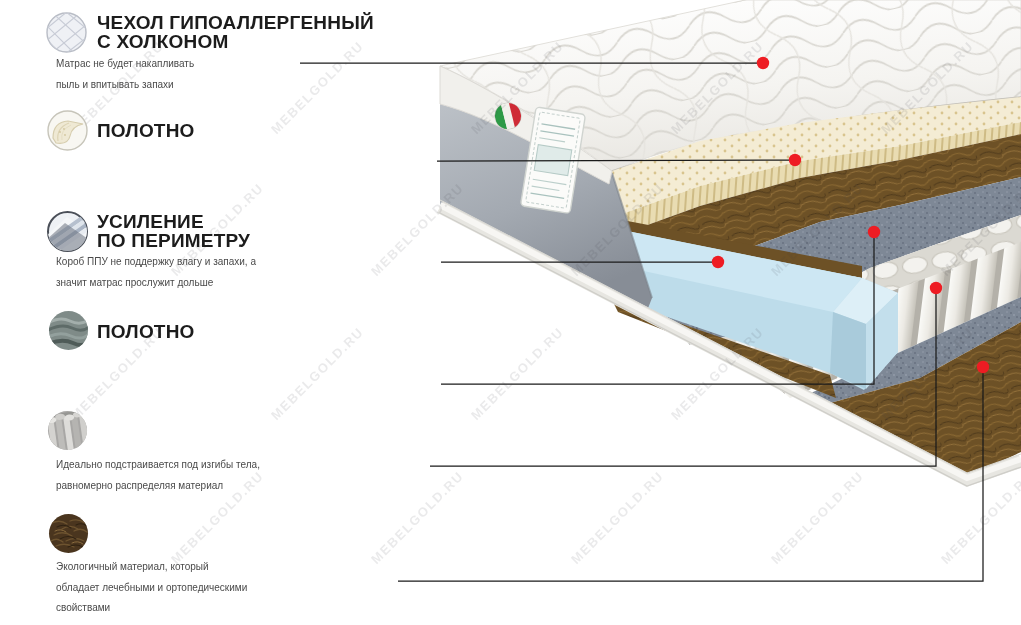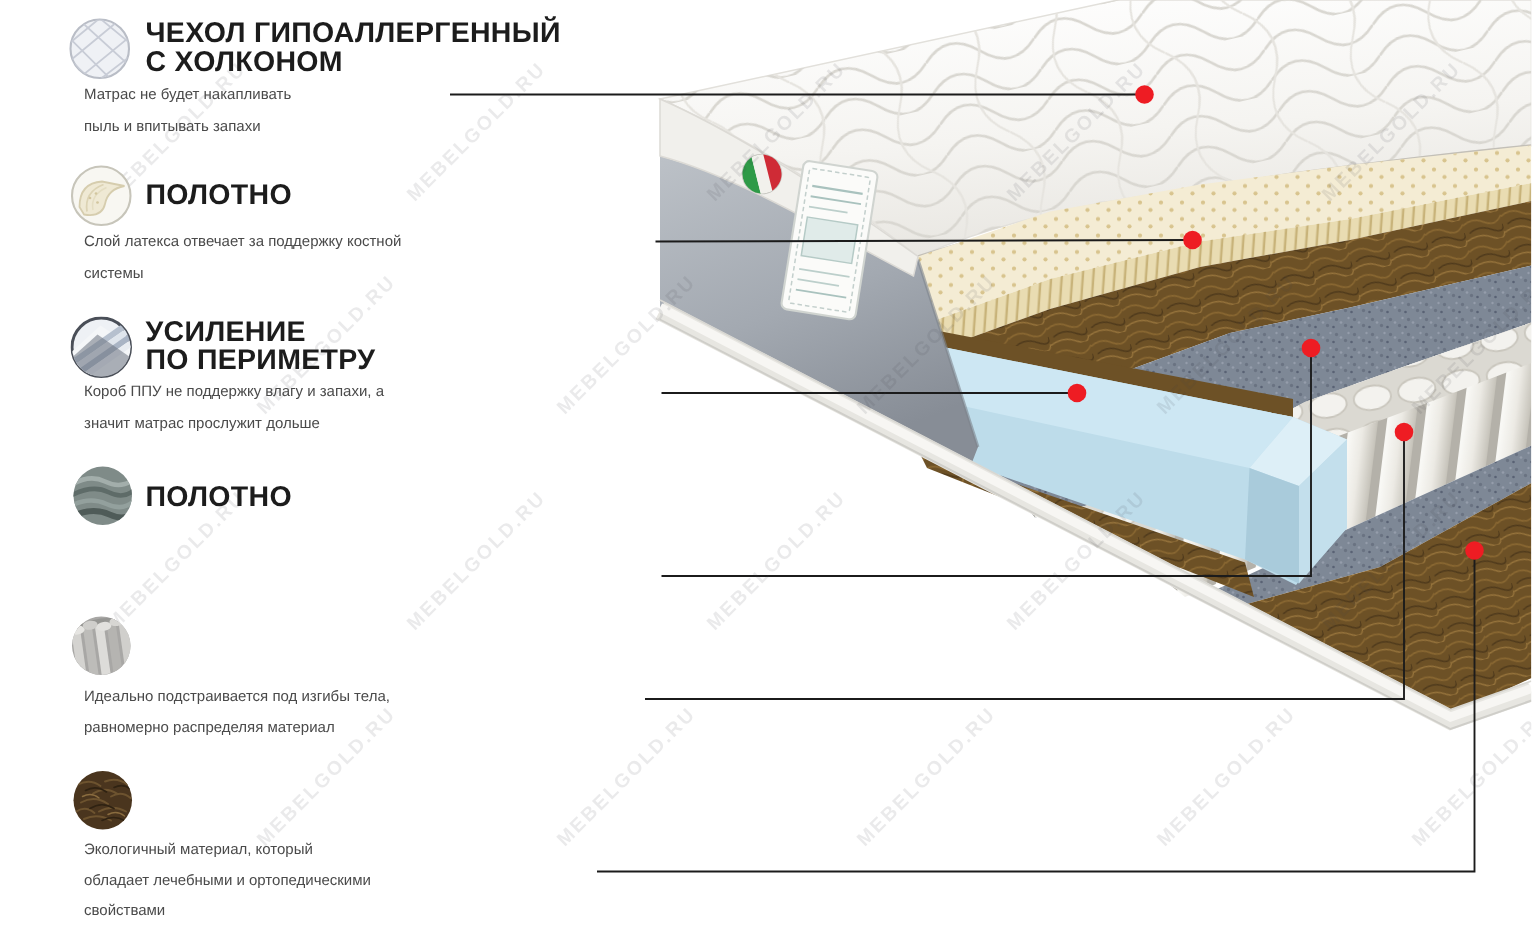"Слой латекса отвечает за поддержку" p.fbody { html: <p>Слой латекса отвечает за поддержку костной системы</p> -> none }
